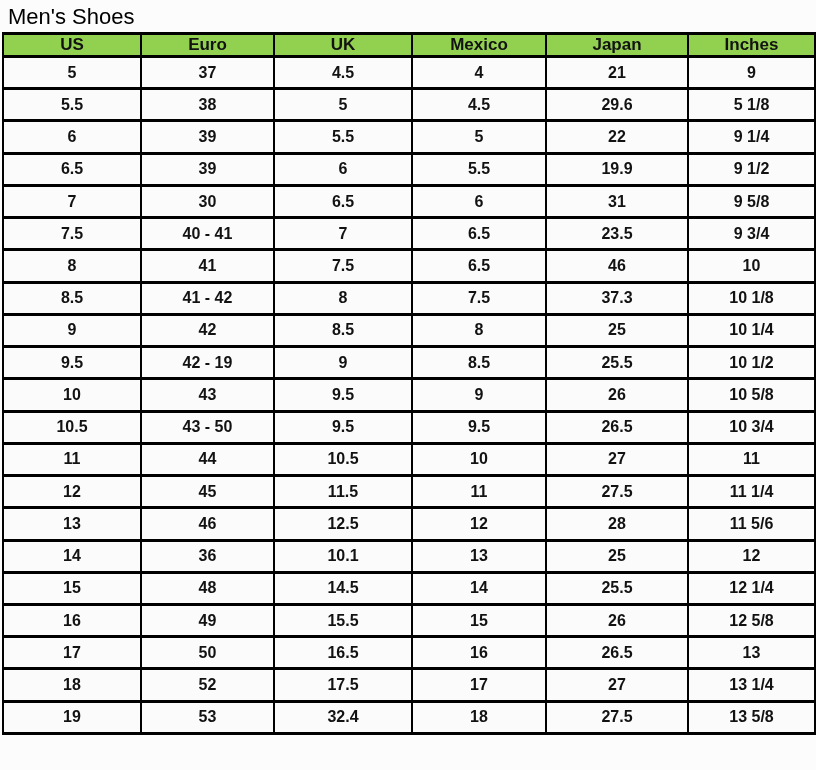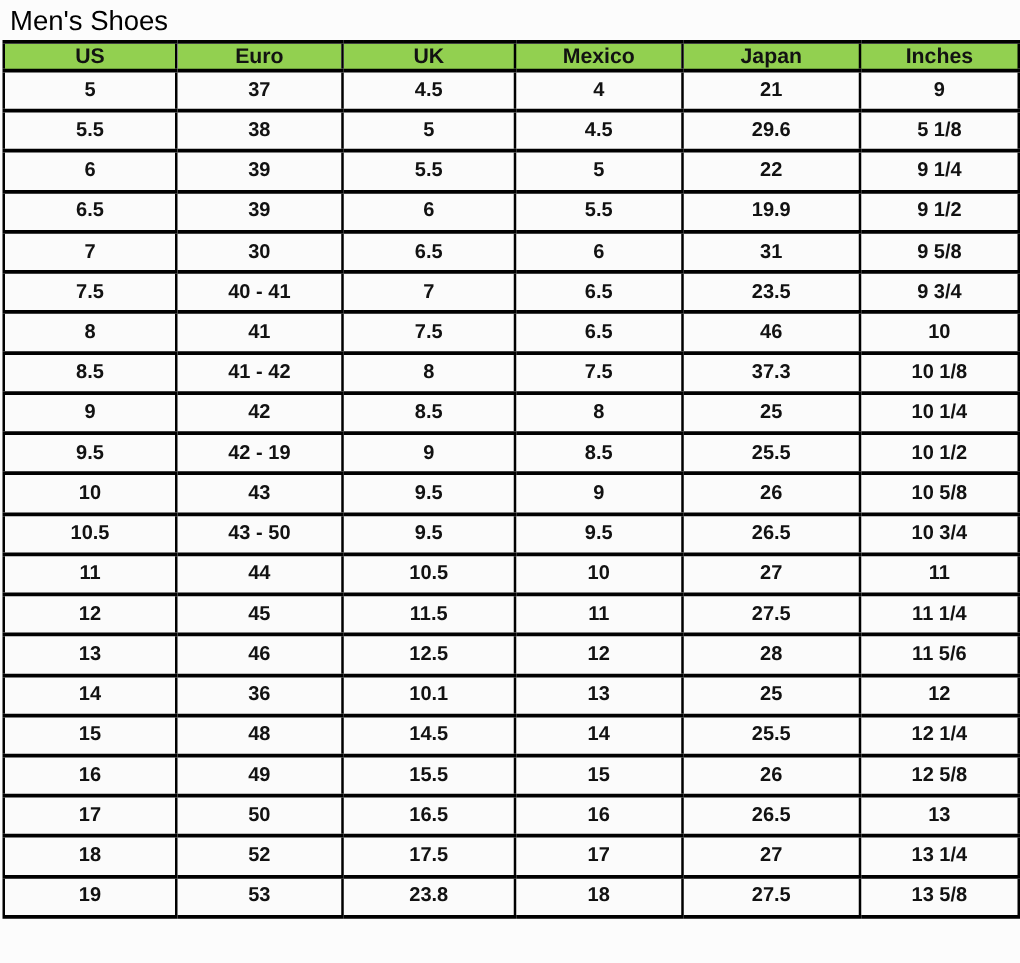"23.8" td { text: 23.8 -> 32.4 }
